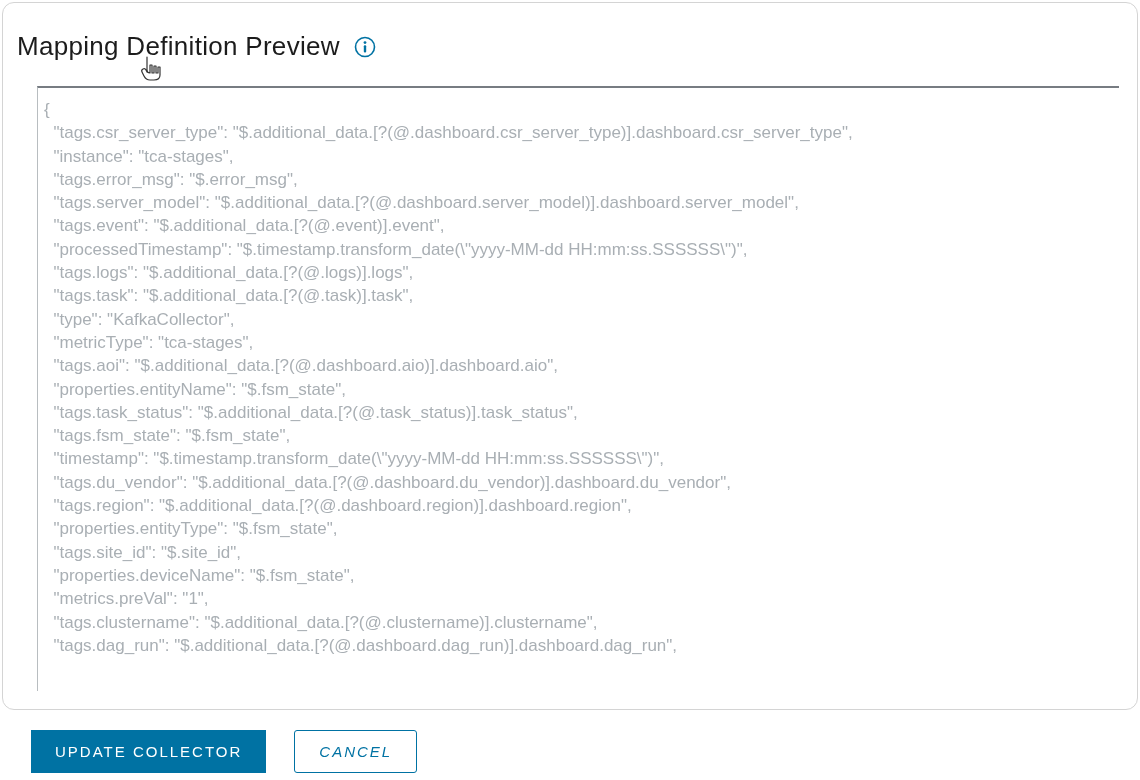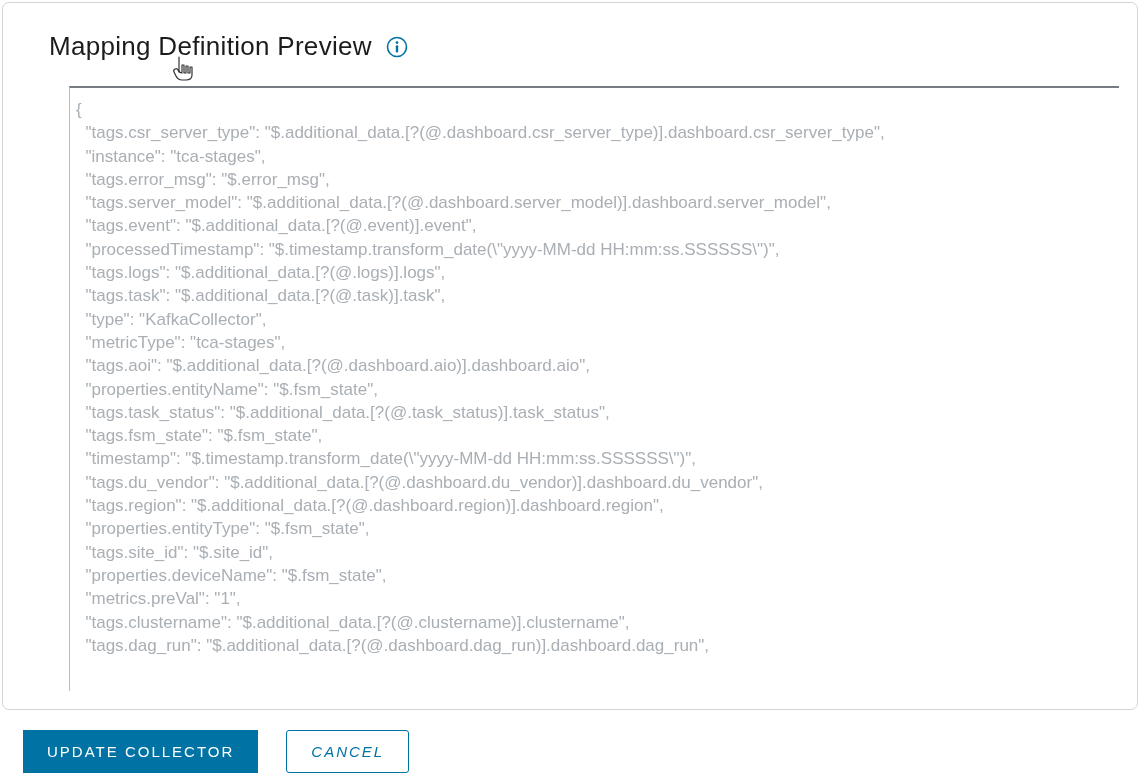"Mapping Definition Preview" .container { border-radius: 7px -> 12px; padding: 28px 18px 18px 46px -> 28px 18px 18px 14px }
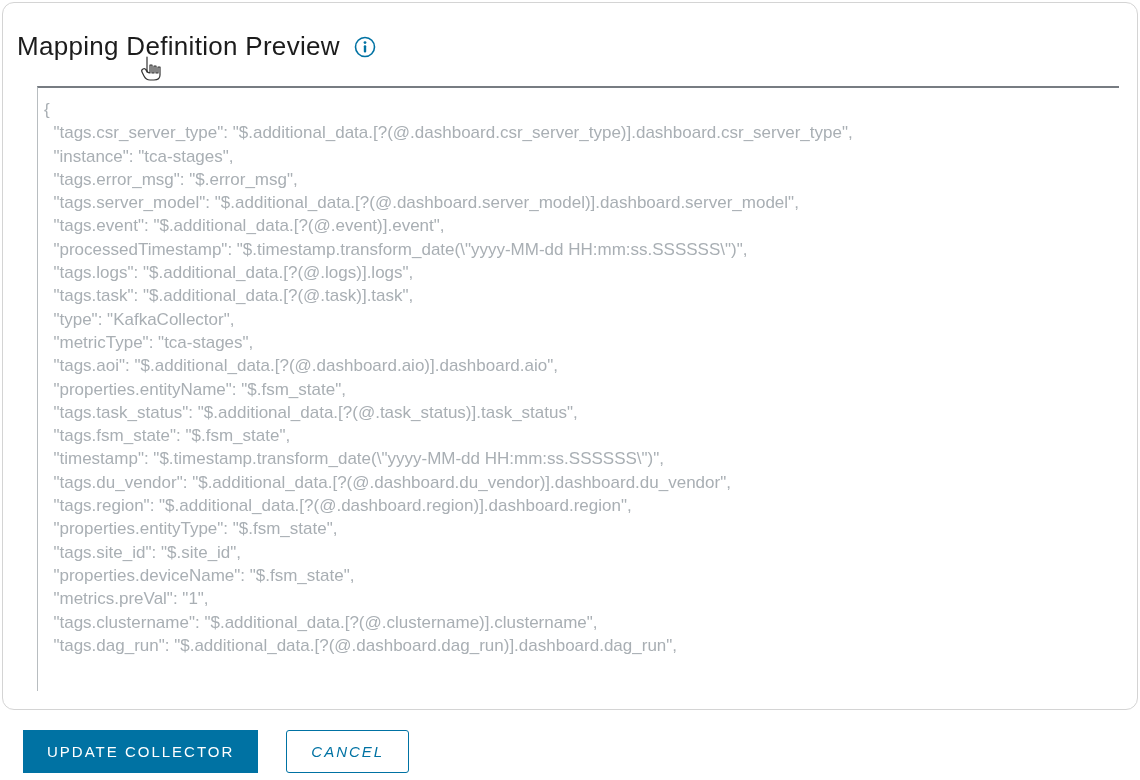"UPDATE COLLECTOR" .button-row { margin-left: 8px -> 16px }
